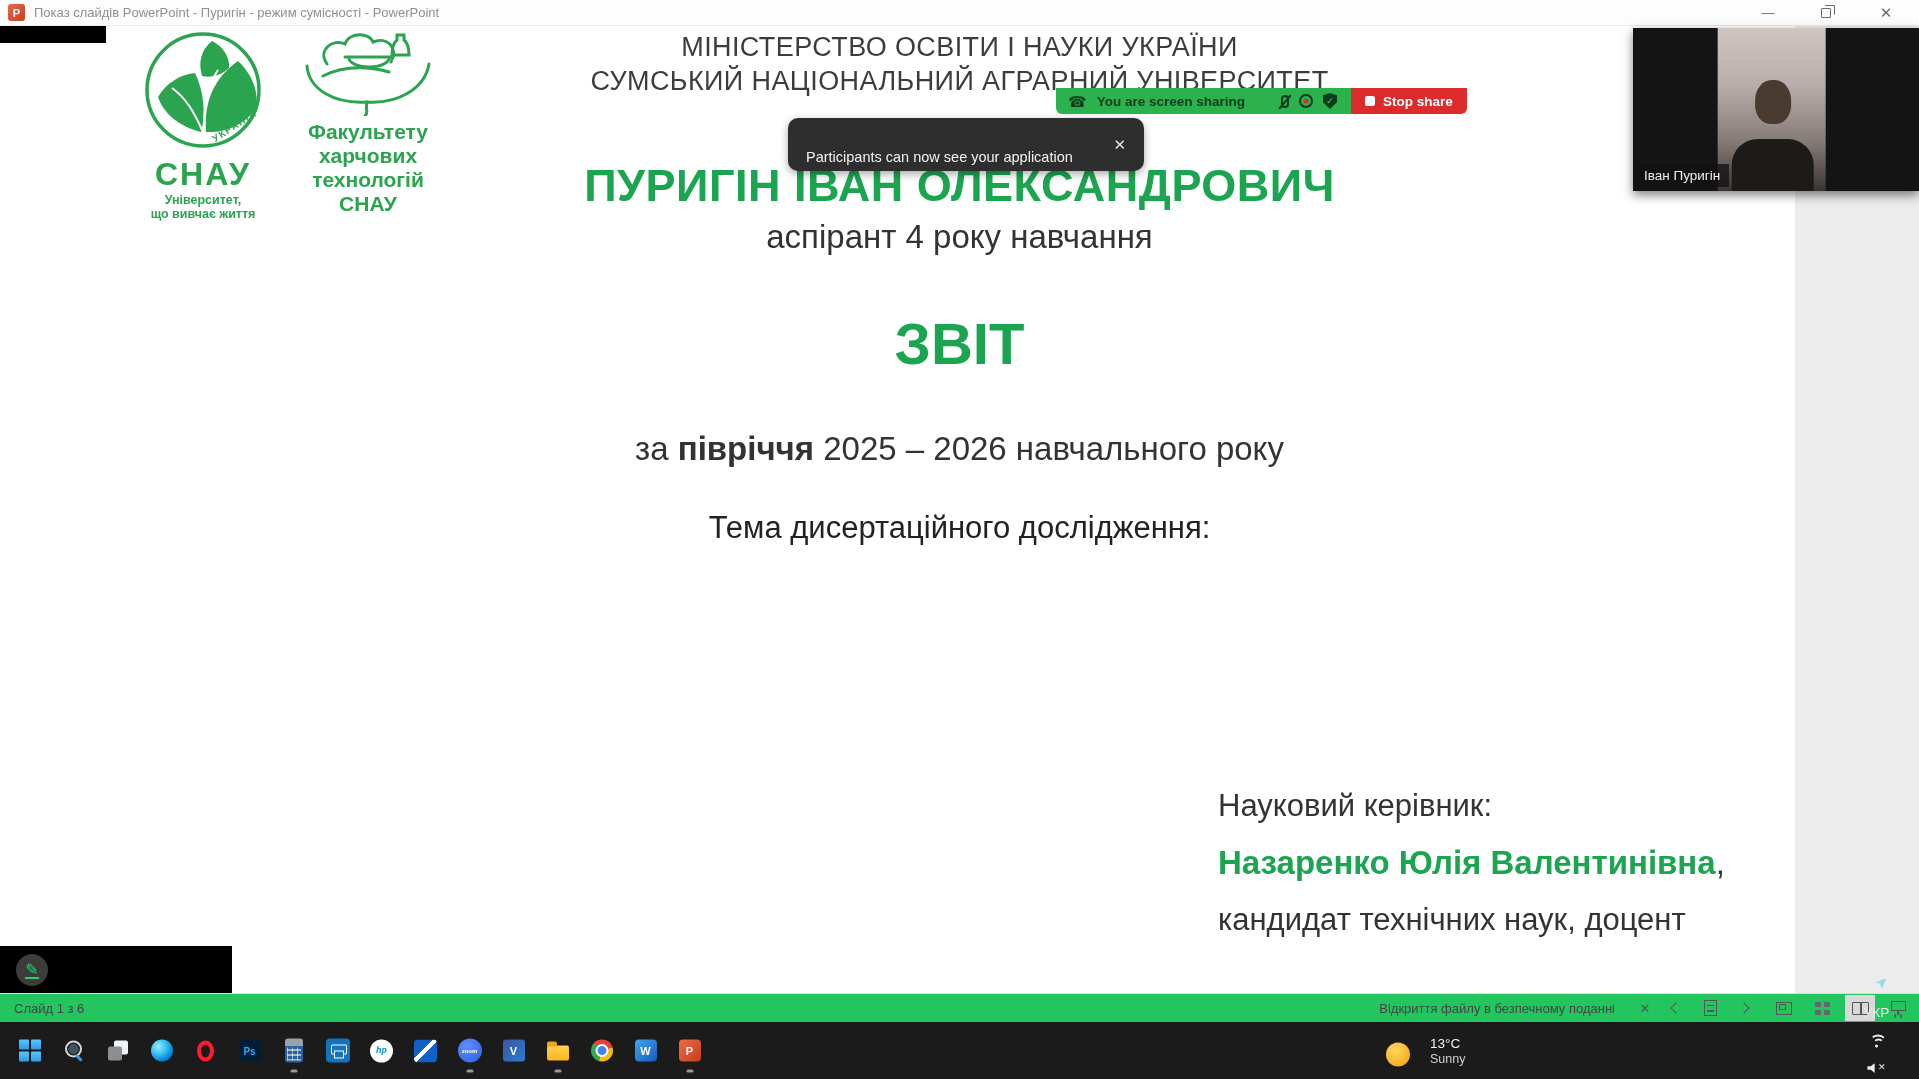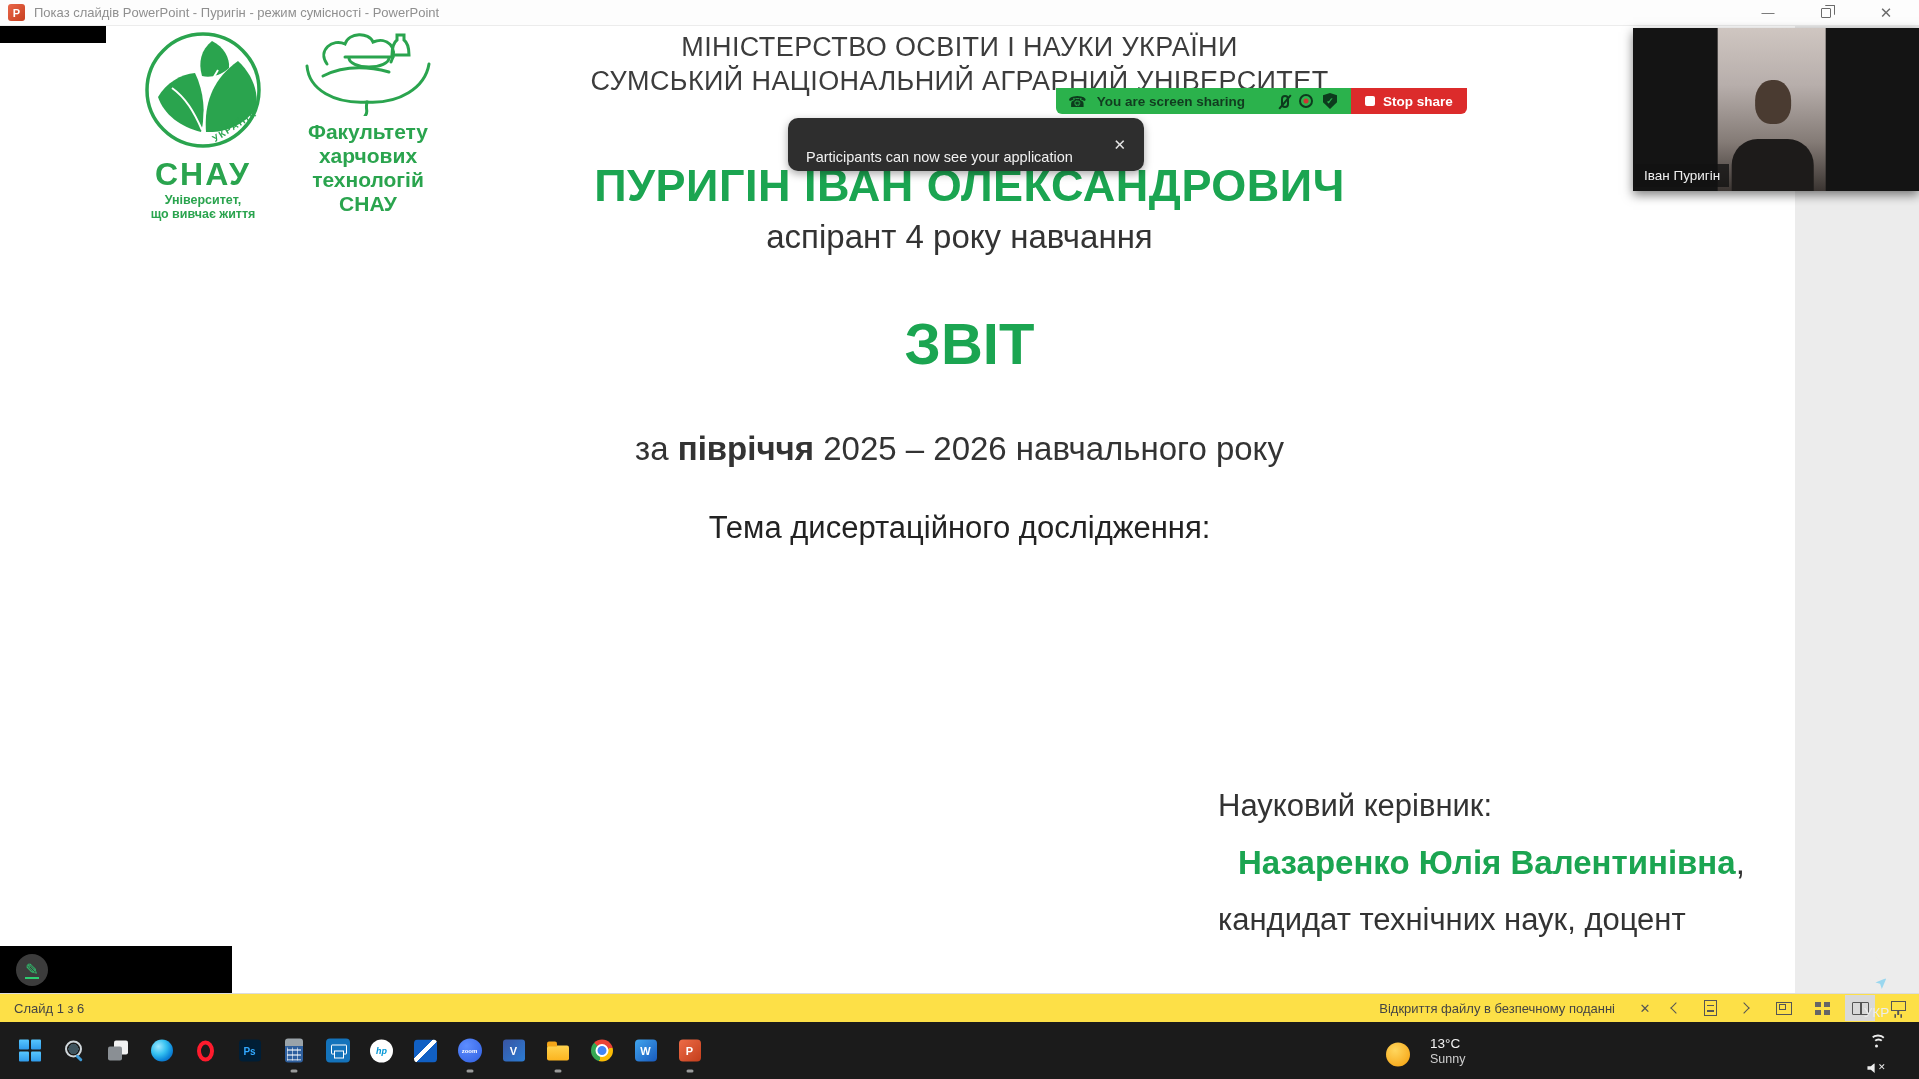"ПУРИГІН ІВАН ОЛЕКСАНДРОВИЧ" .green { padding-left: 20px -> none }
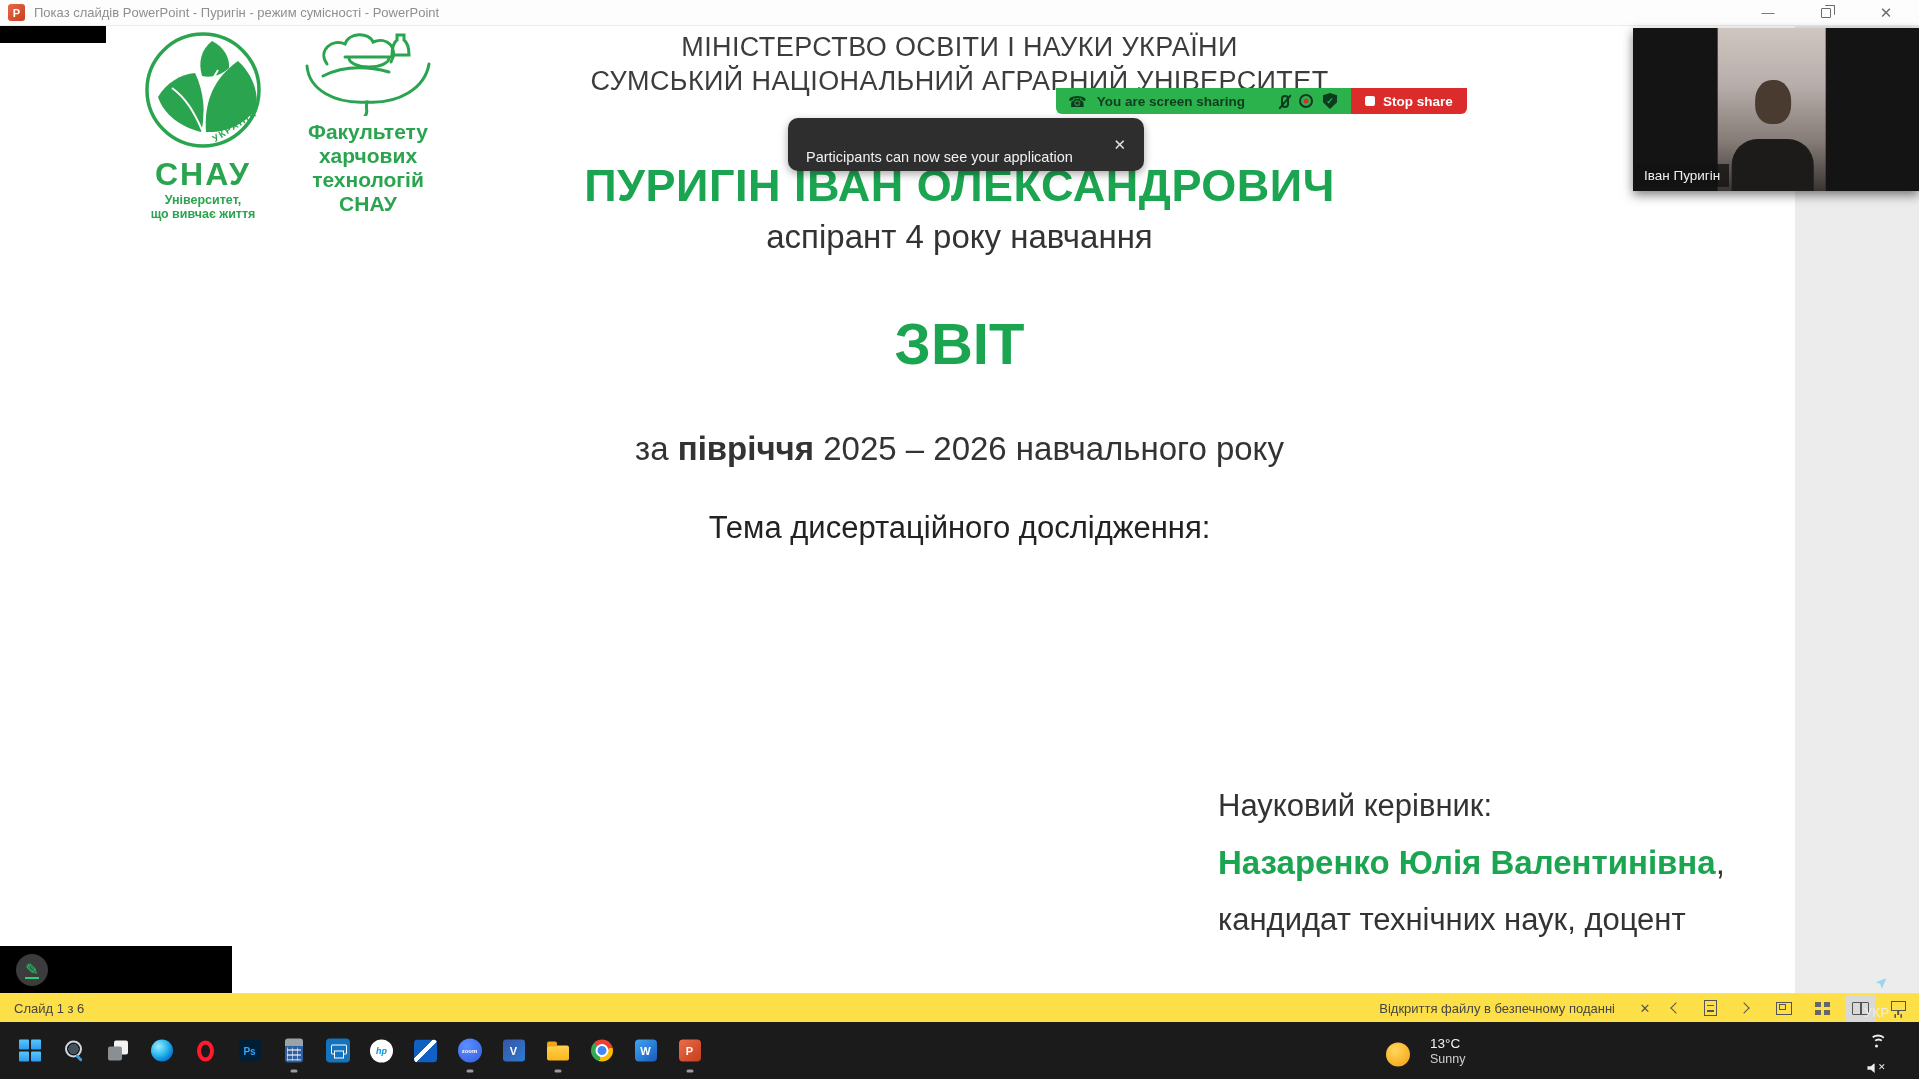"Слайд 1 з 6" #statusbar { background: #fde047 -> #22c55e }
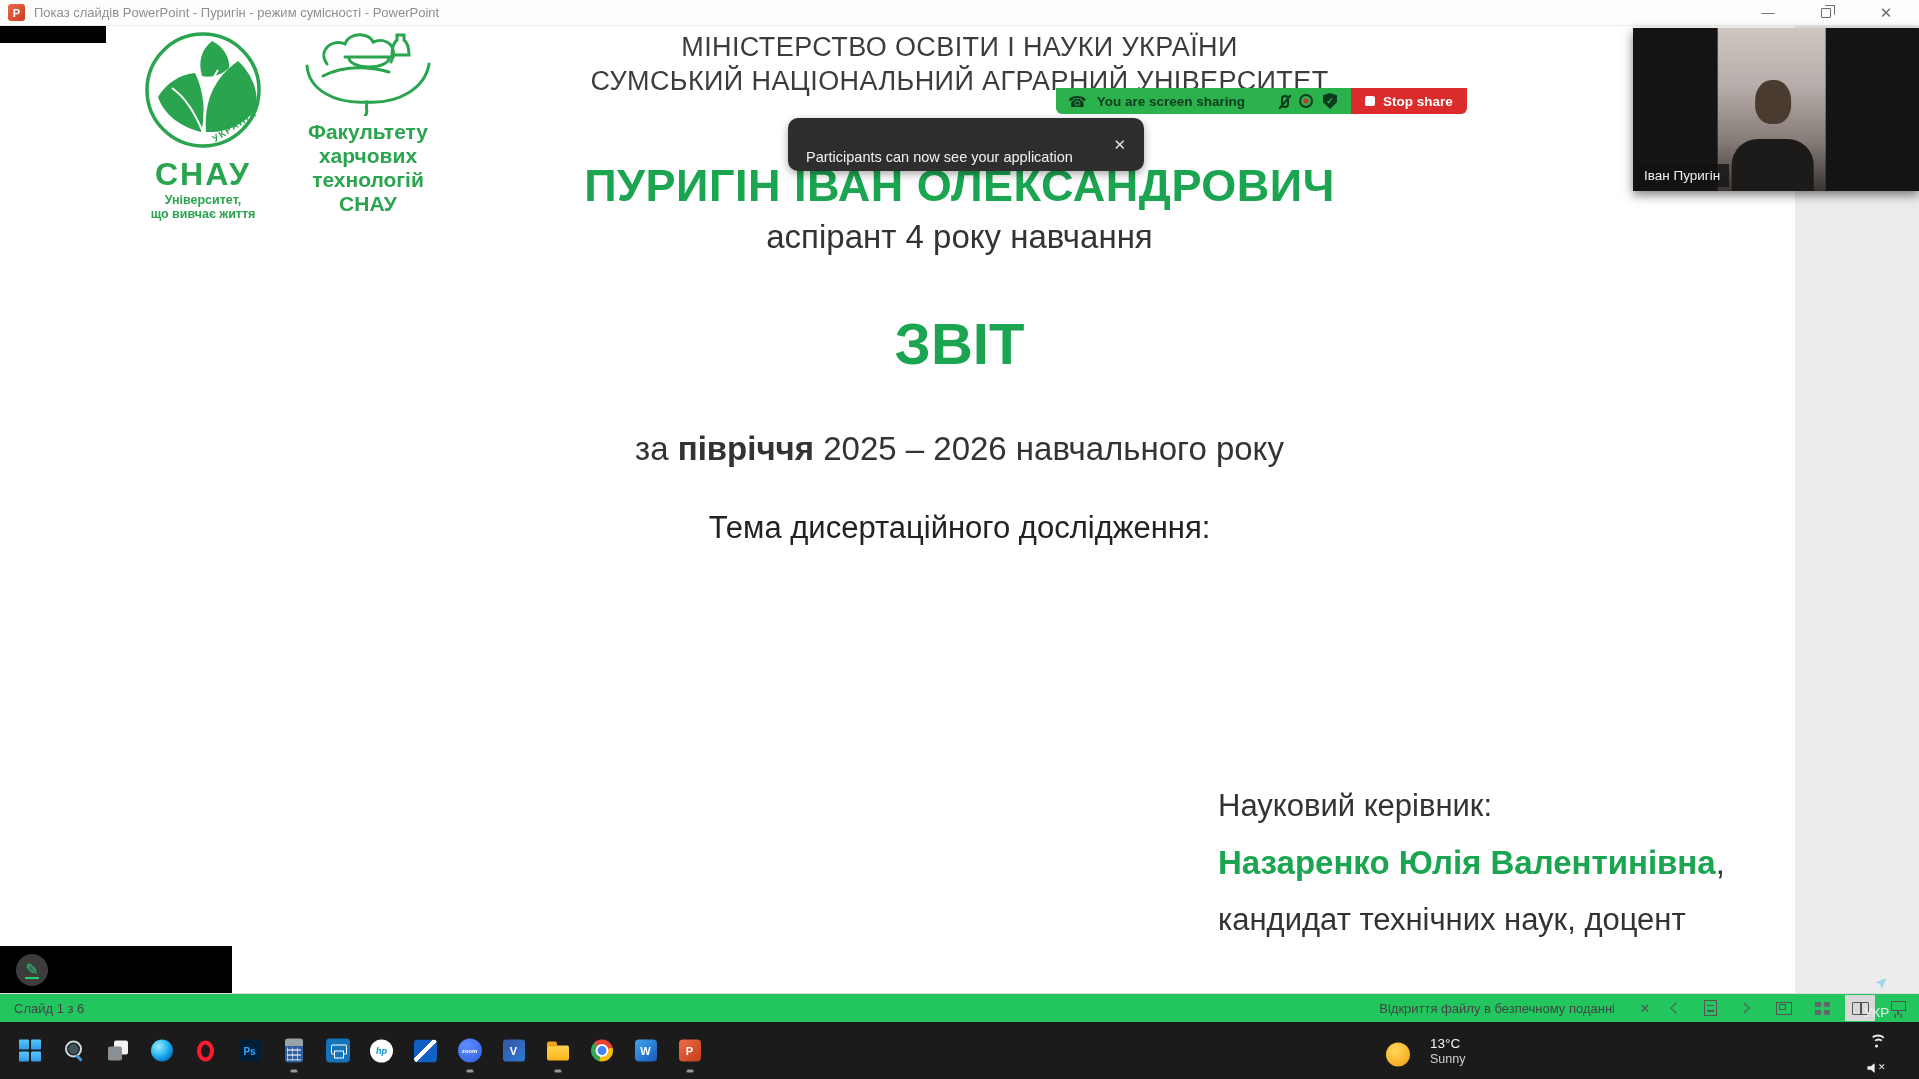"hp" .ic-hp { font-family: none -> Liberation Mono, monospace }
